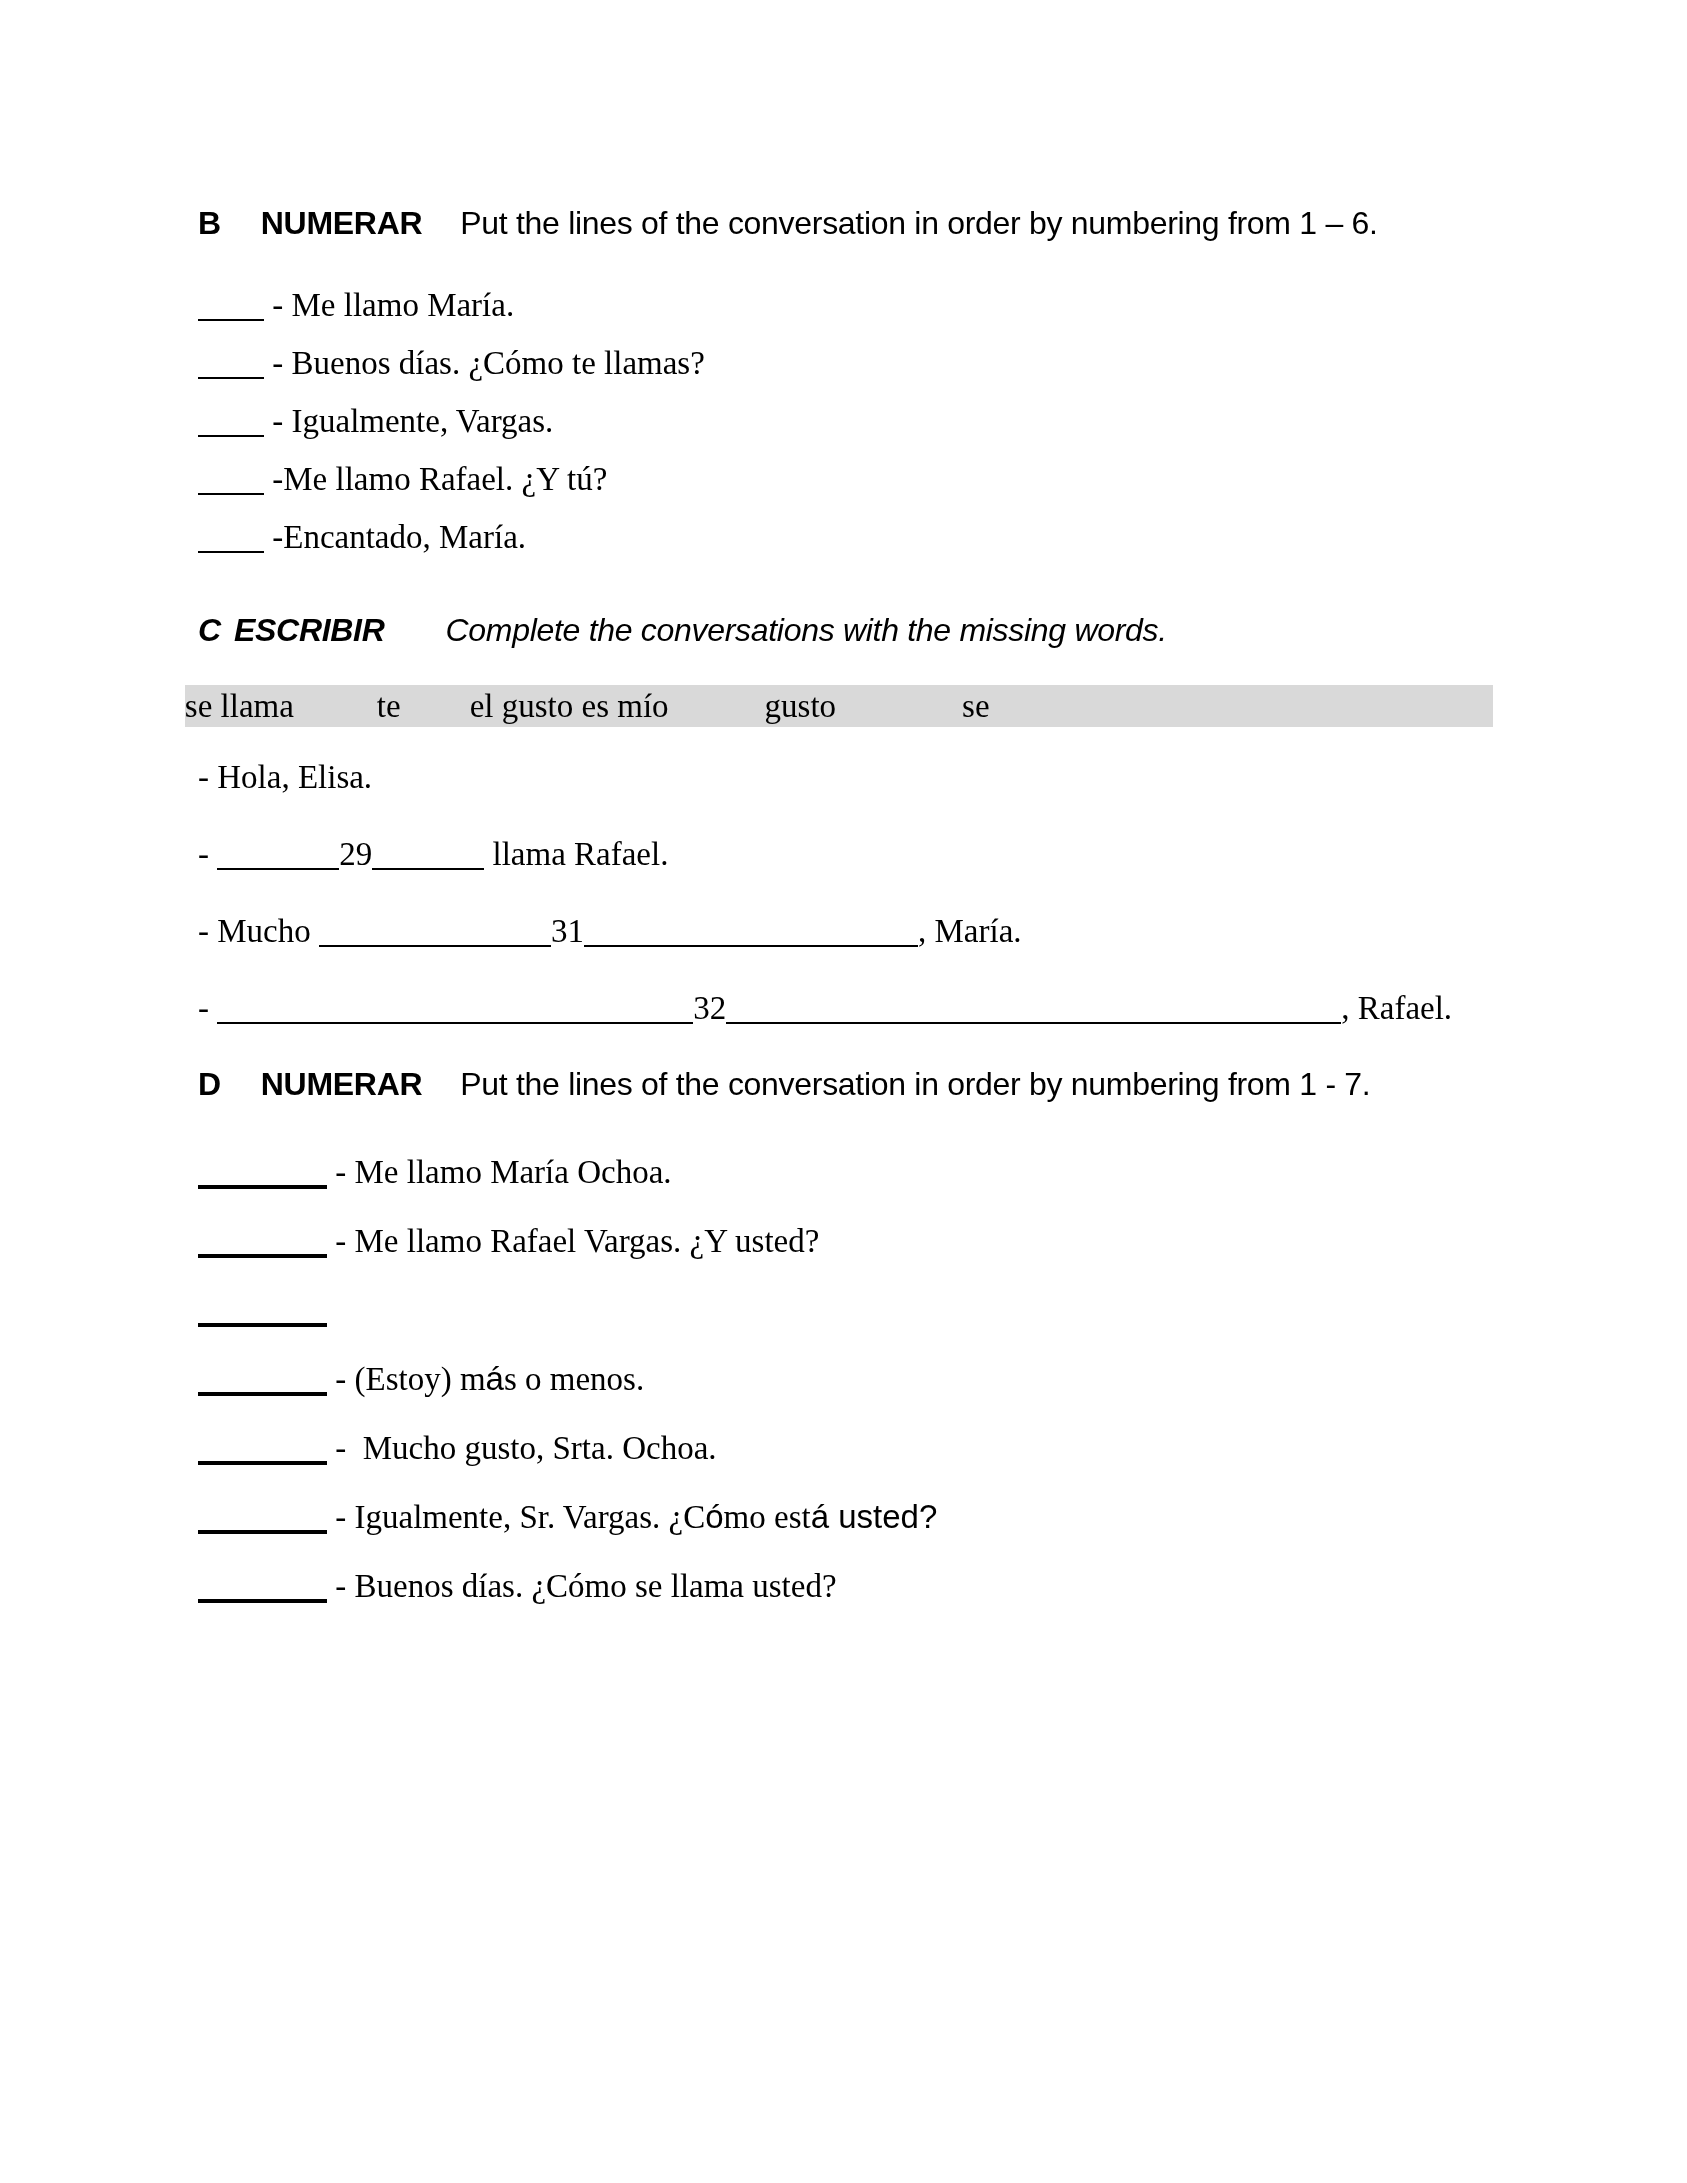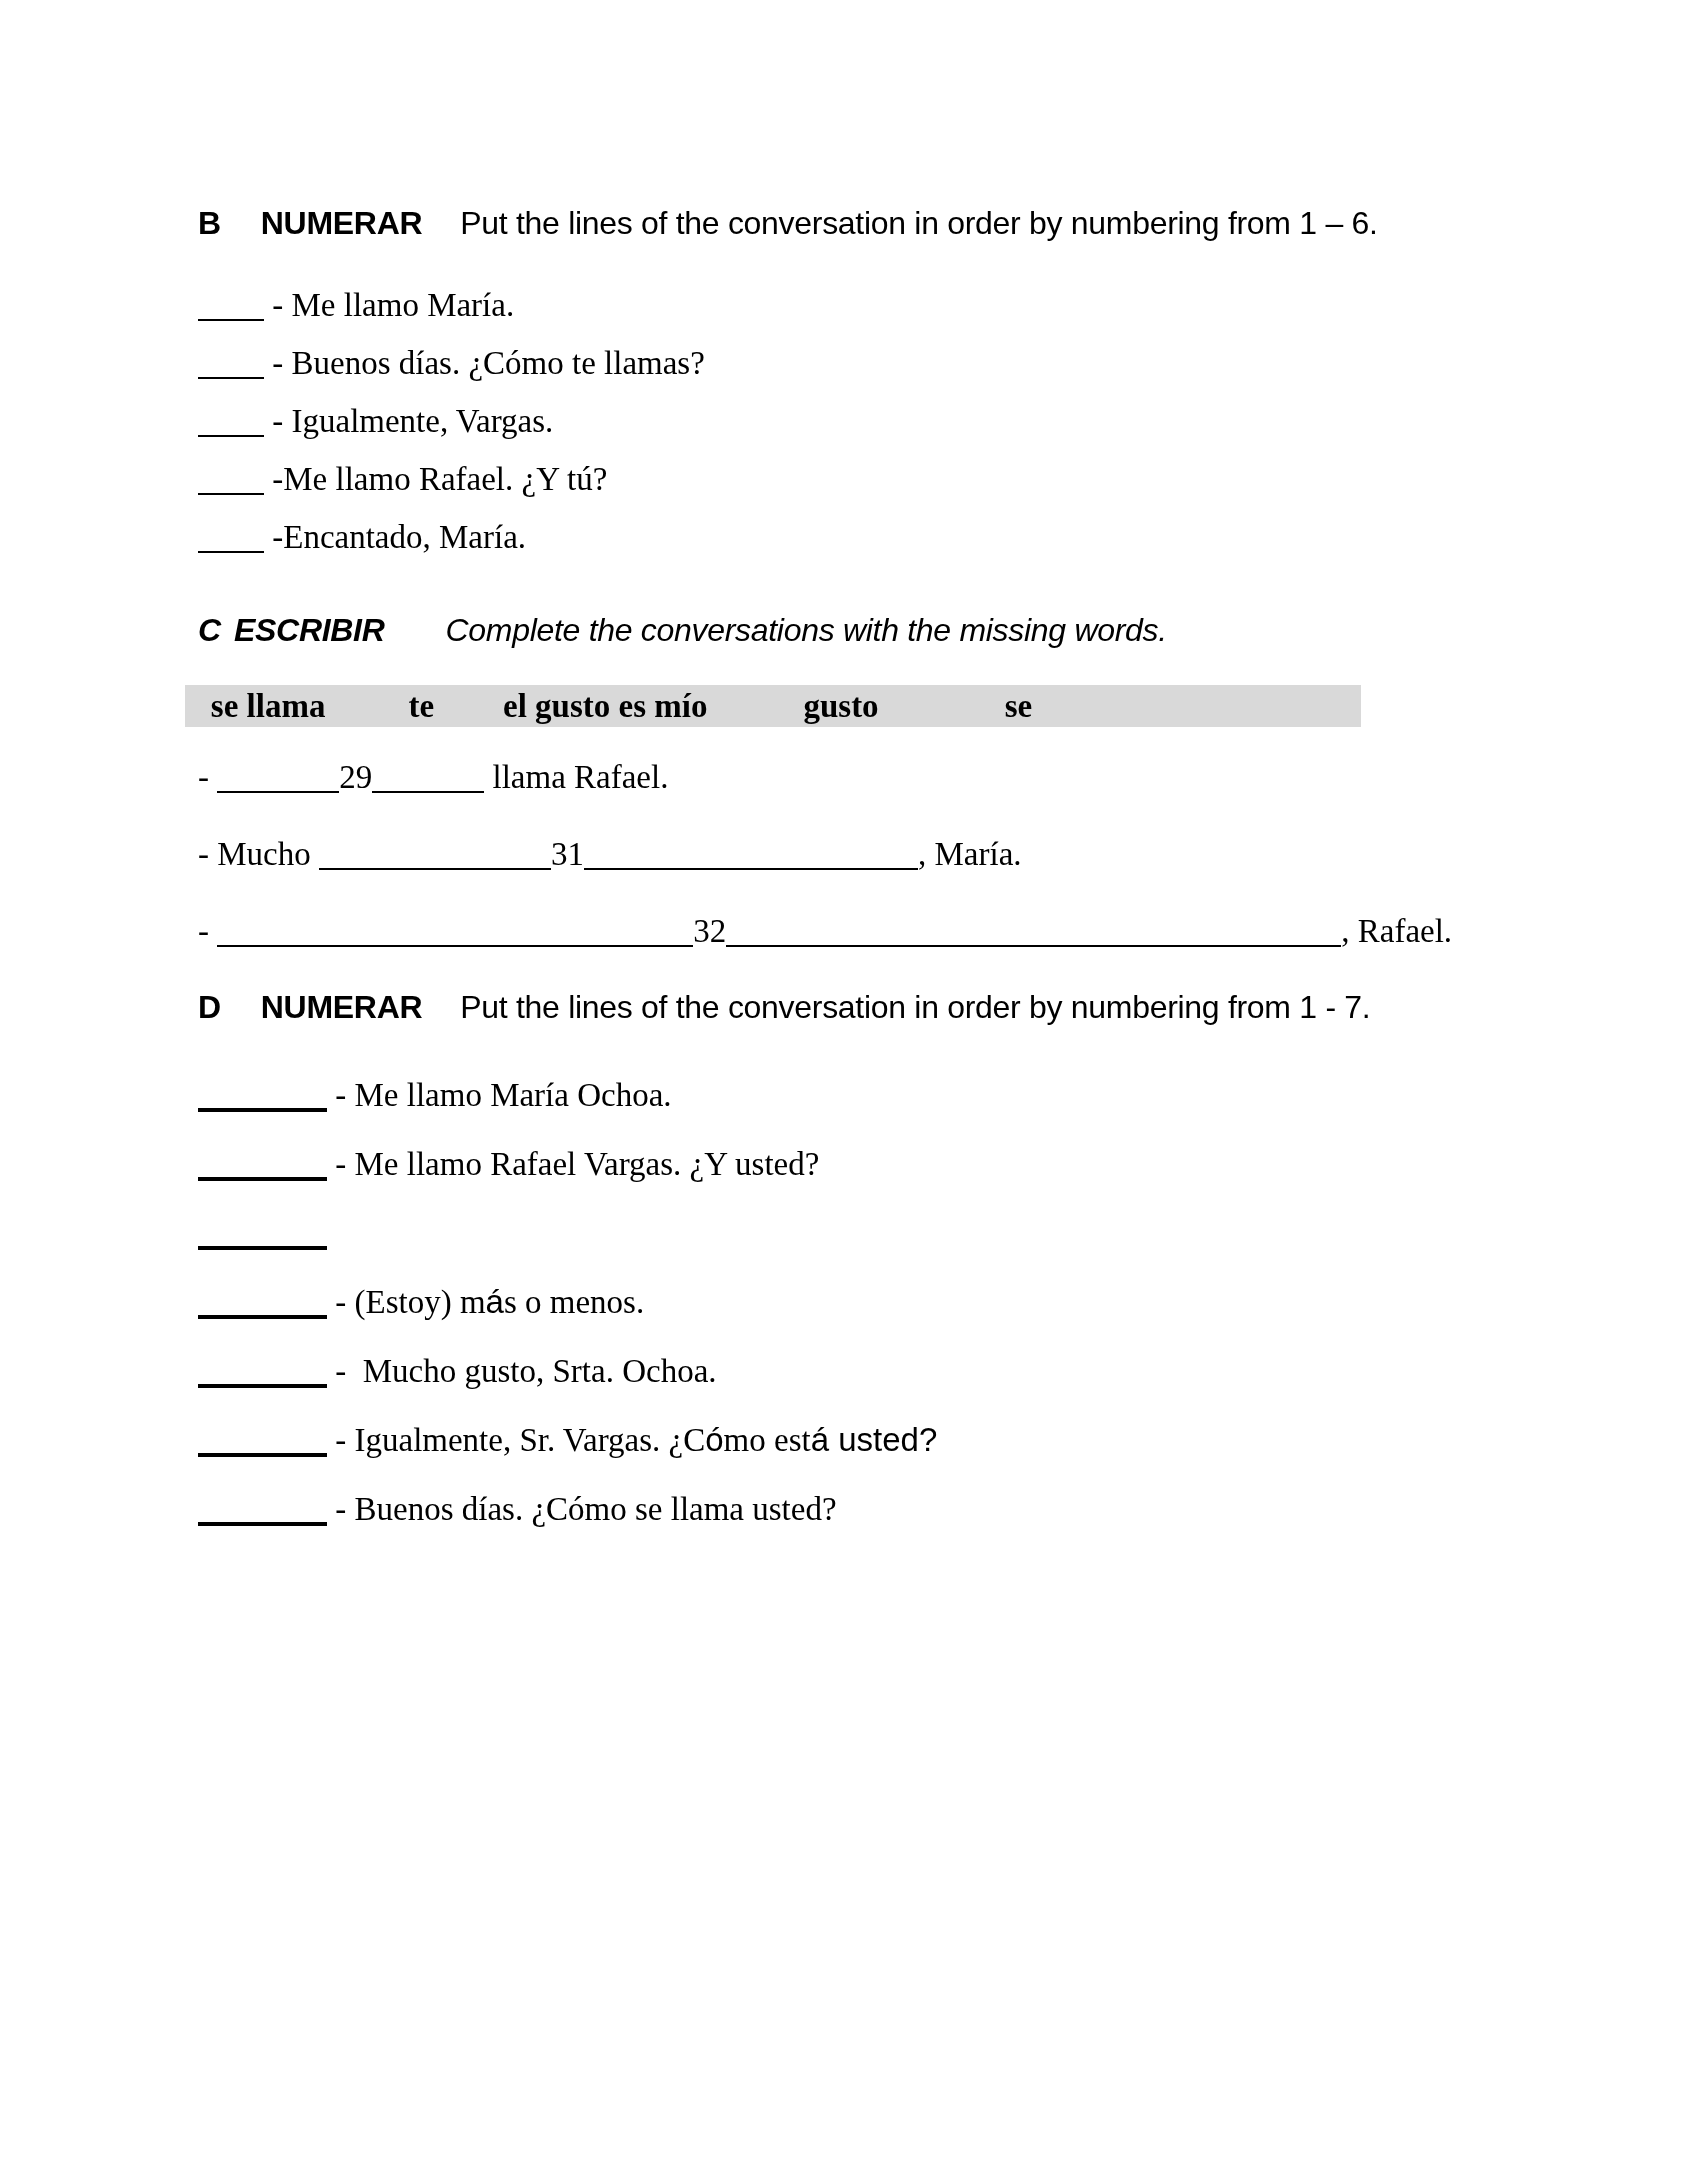"se llama te el gusto" #word-bank { font-weight: bold -> normal; padding-left: 26px -> 0; width: 1176px -> 1308px }
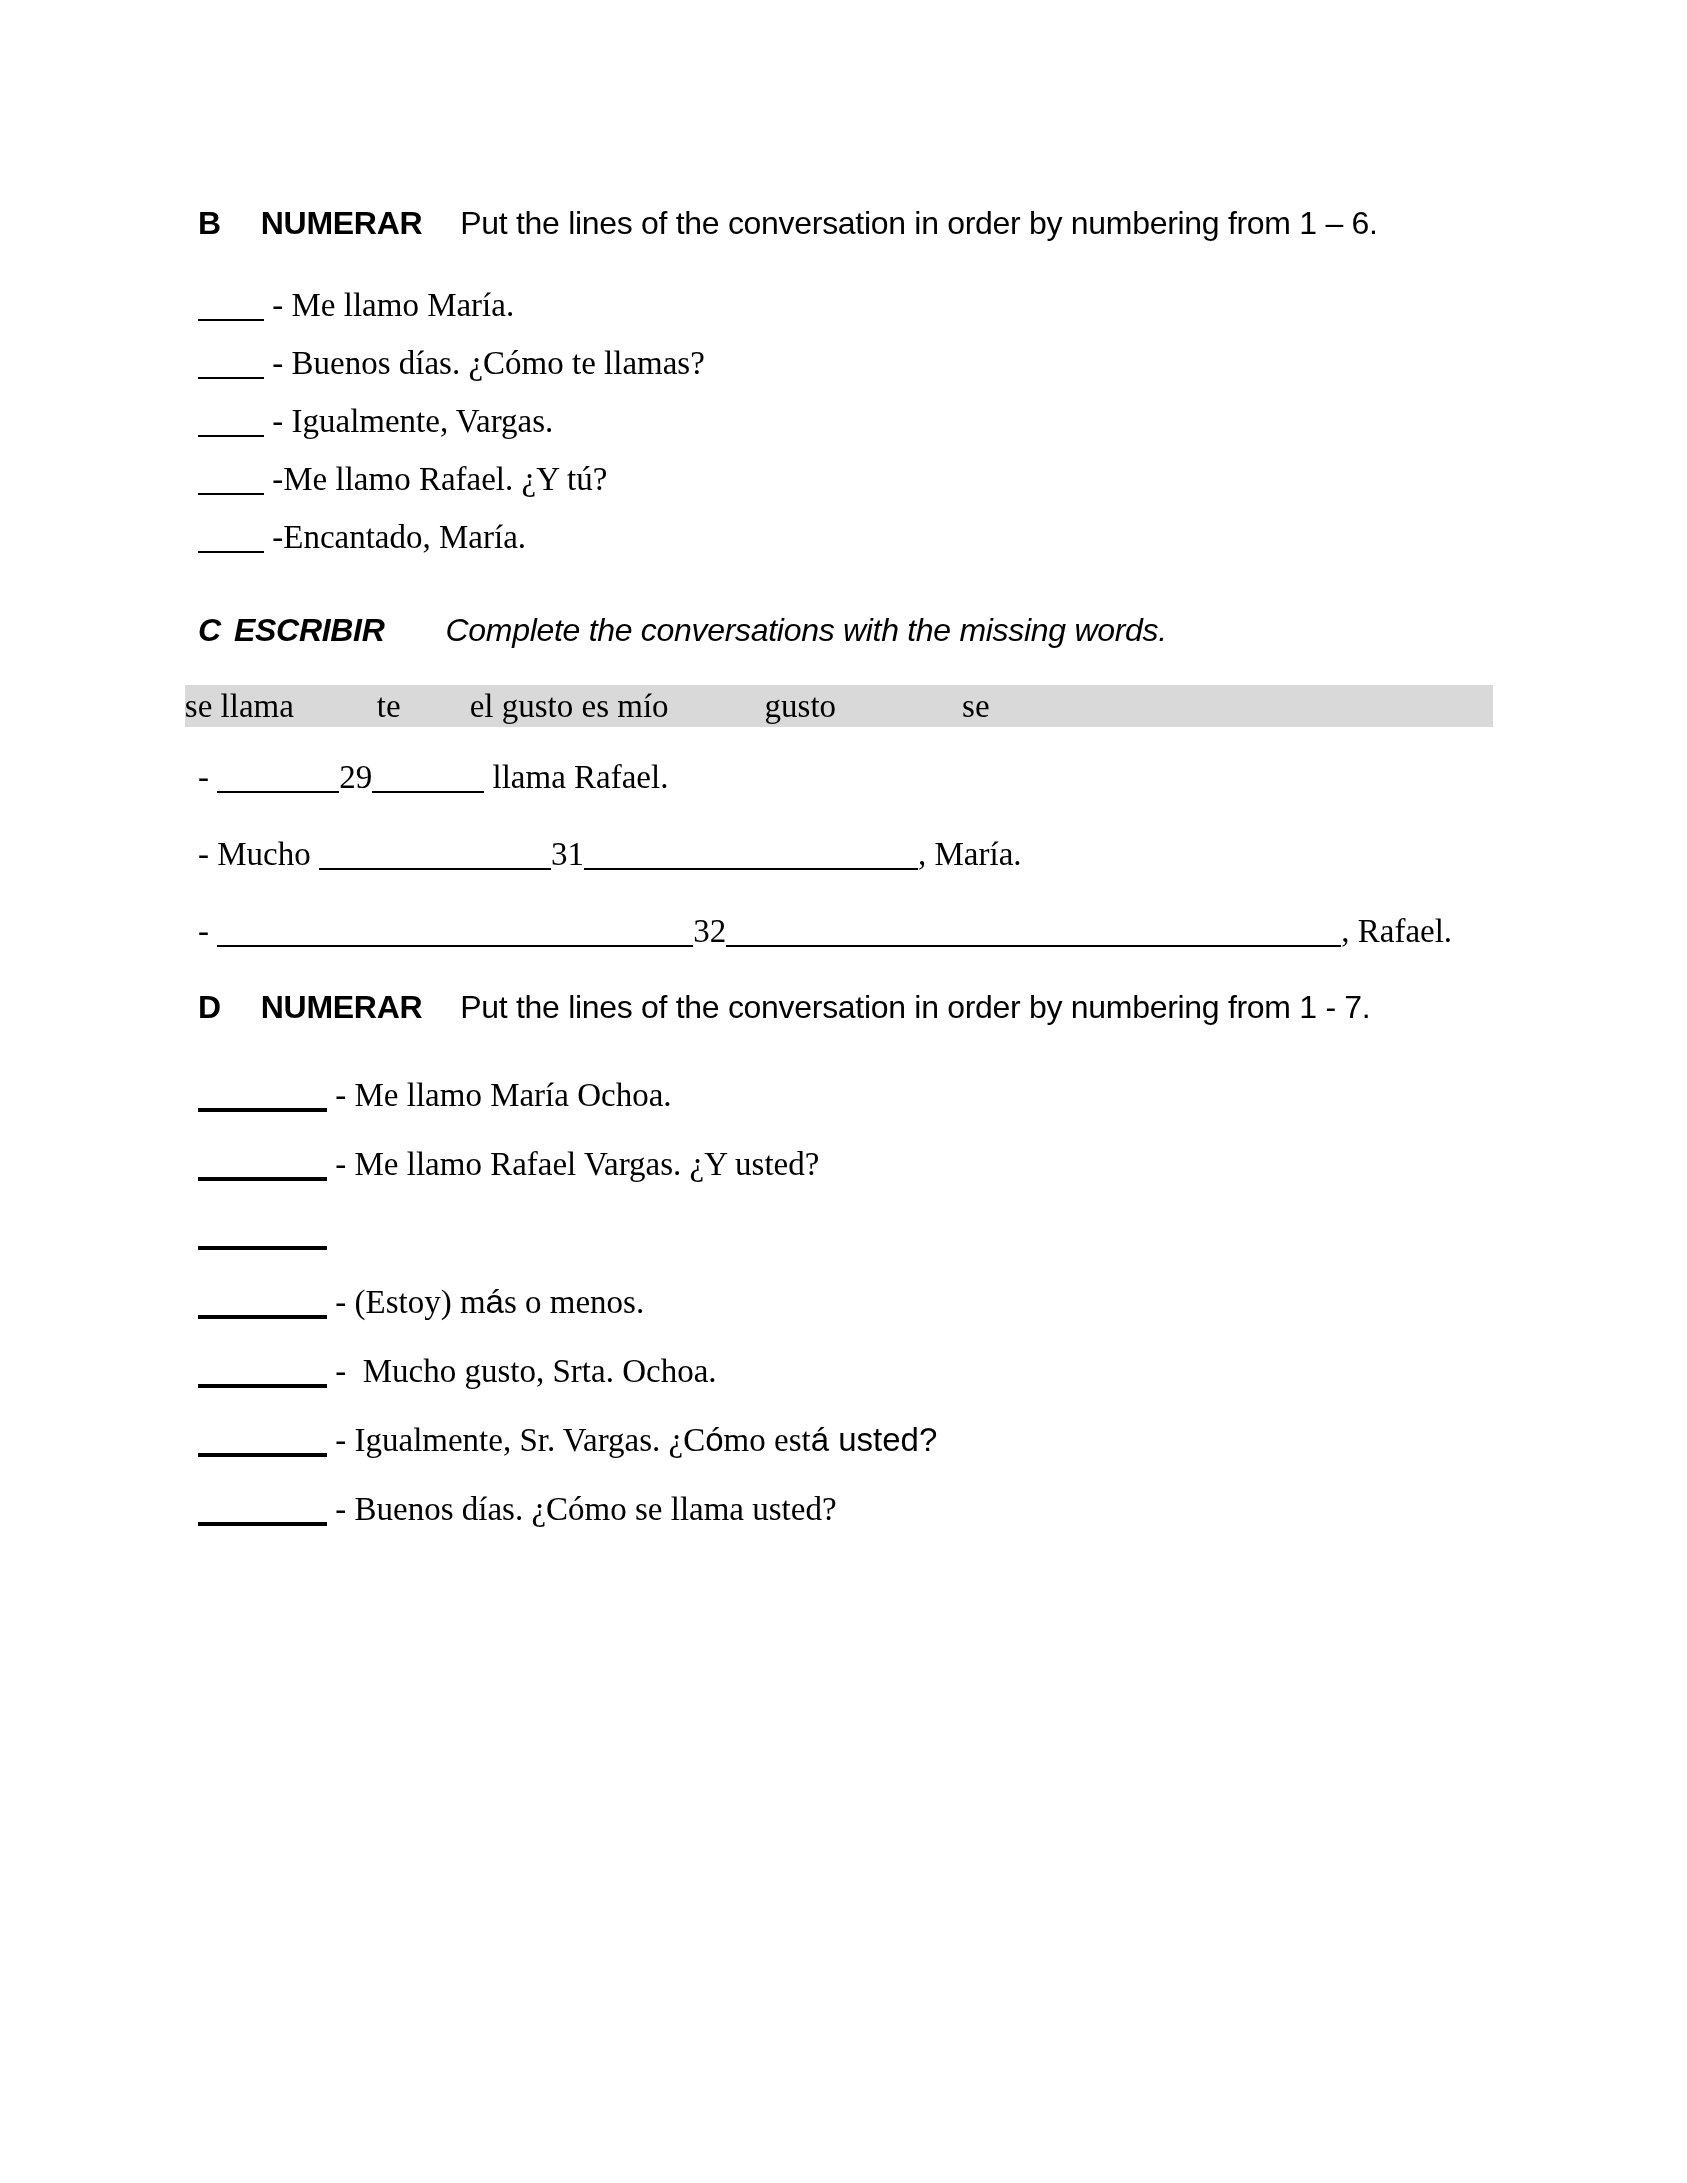"- Hola, Elisa." li.line { html: none -> <li><span>- Hola, Elisa.</span></li> }
